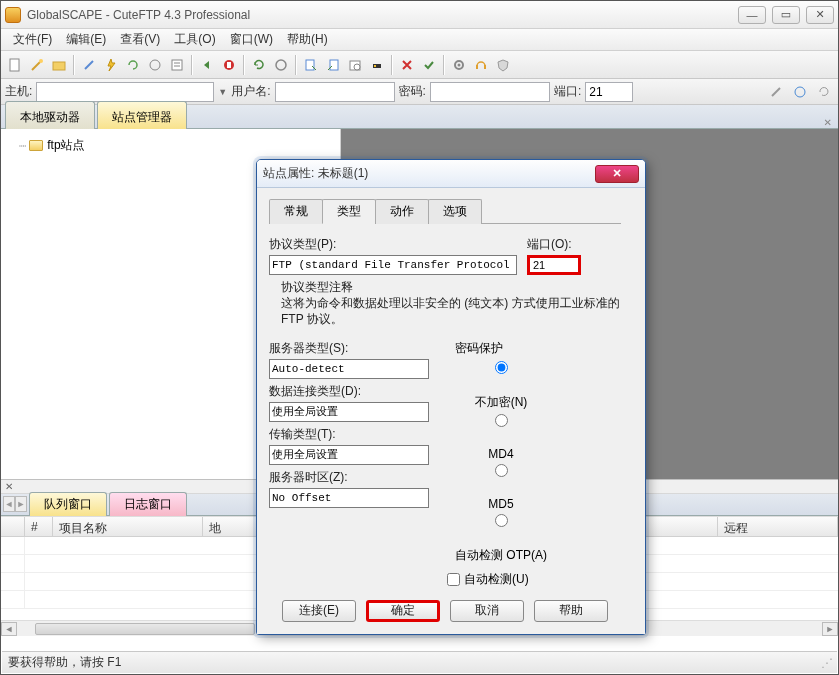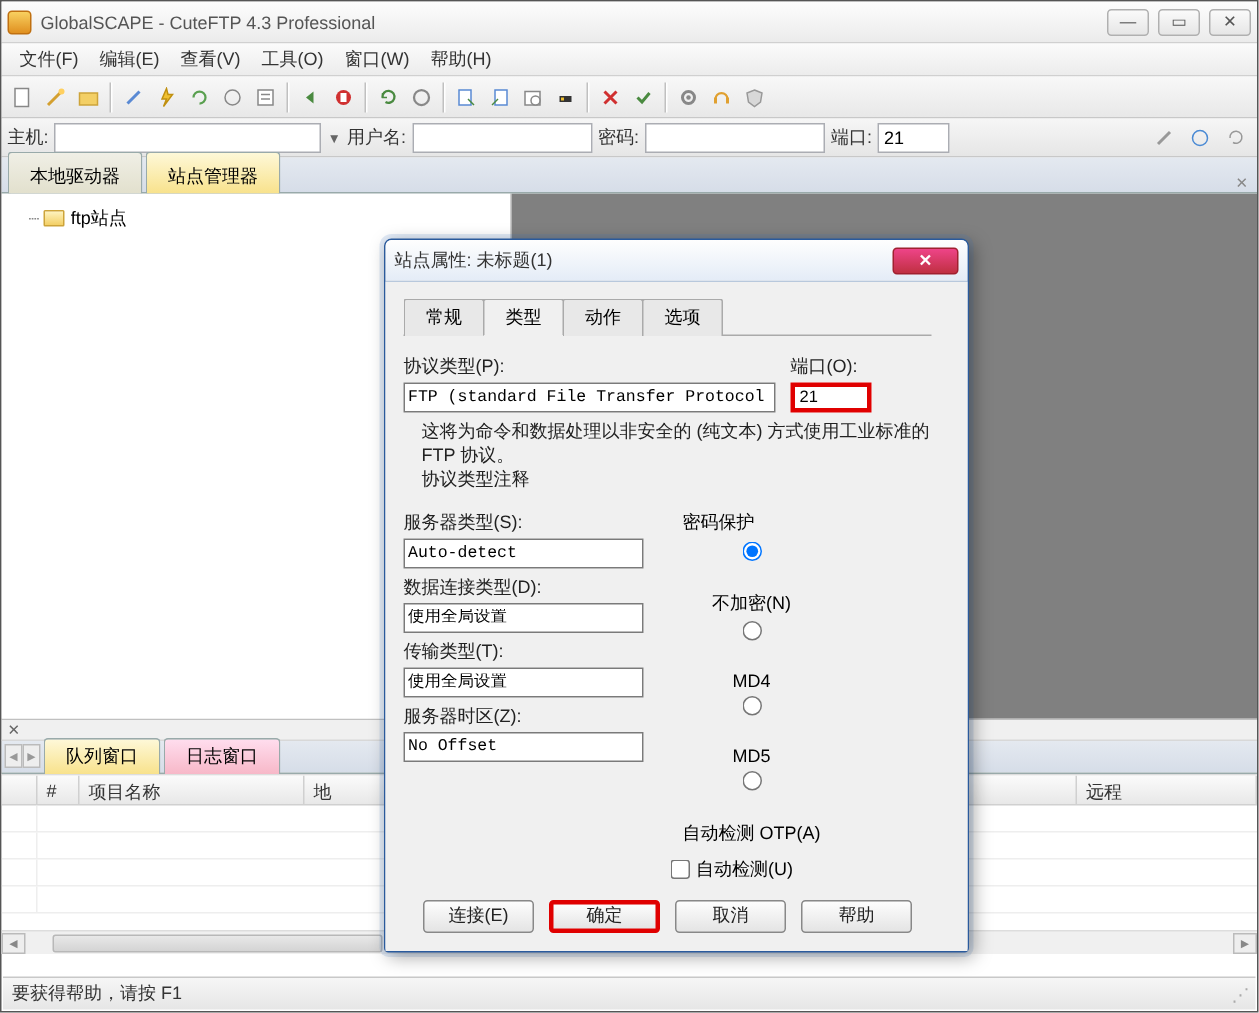"这将为命令和数据处理以非安全的 (纯文本) 方式使用工业标准的 FTP 协议。" div { order: before "协议类型注释" -> after "协议类型注释" }
